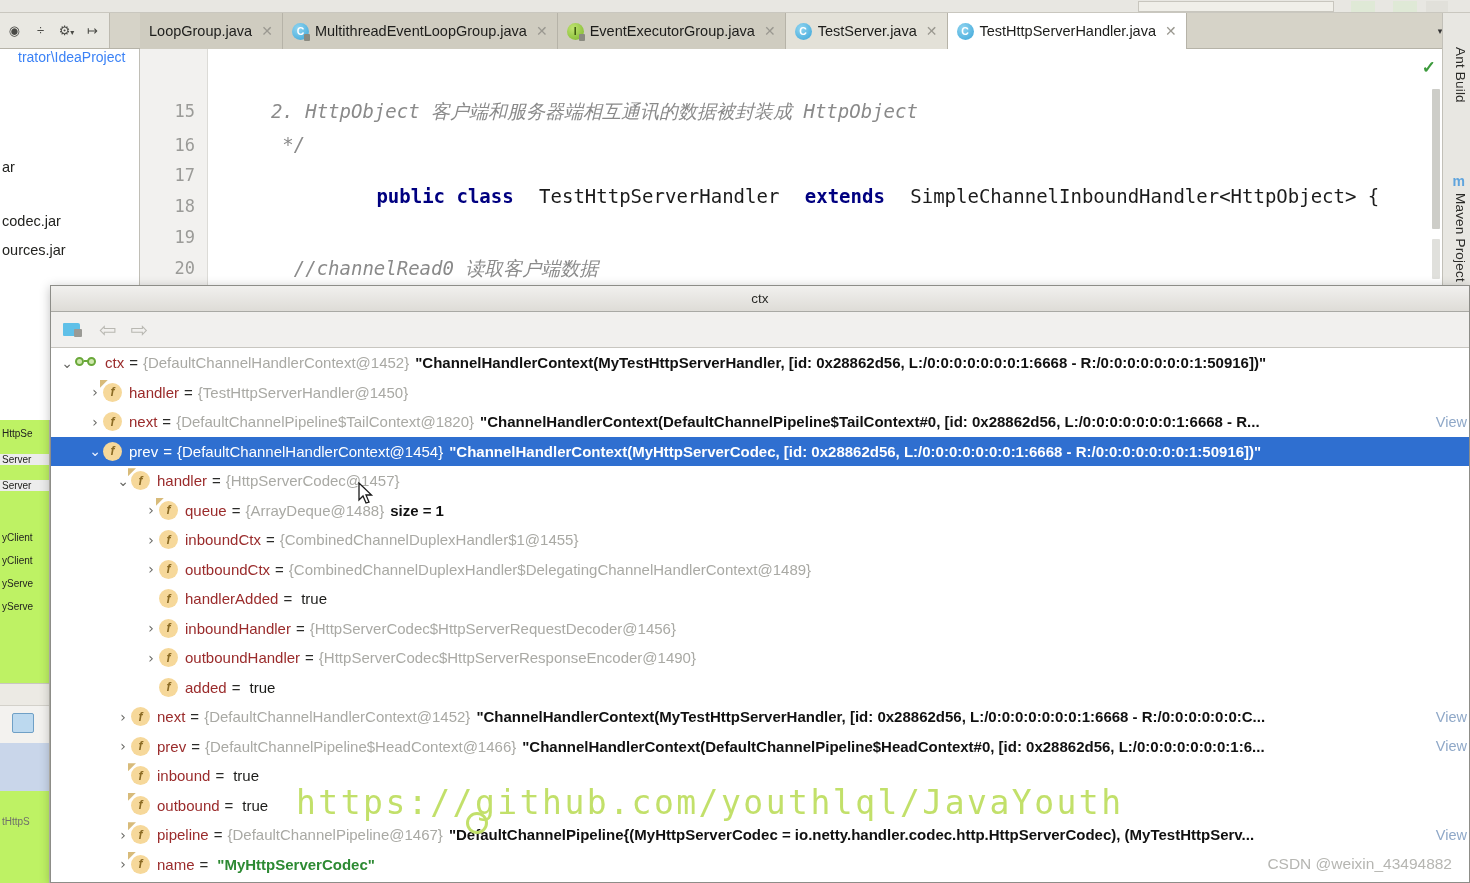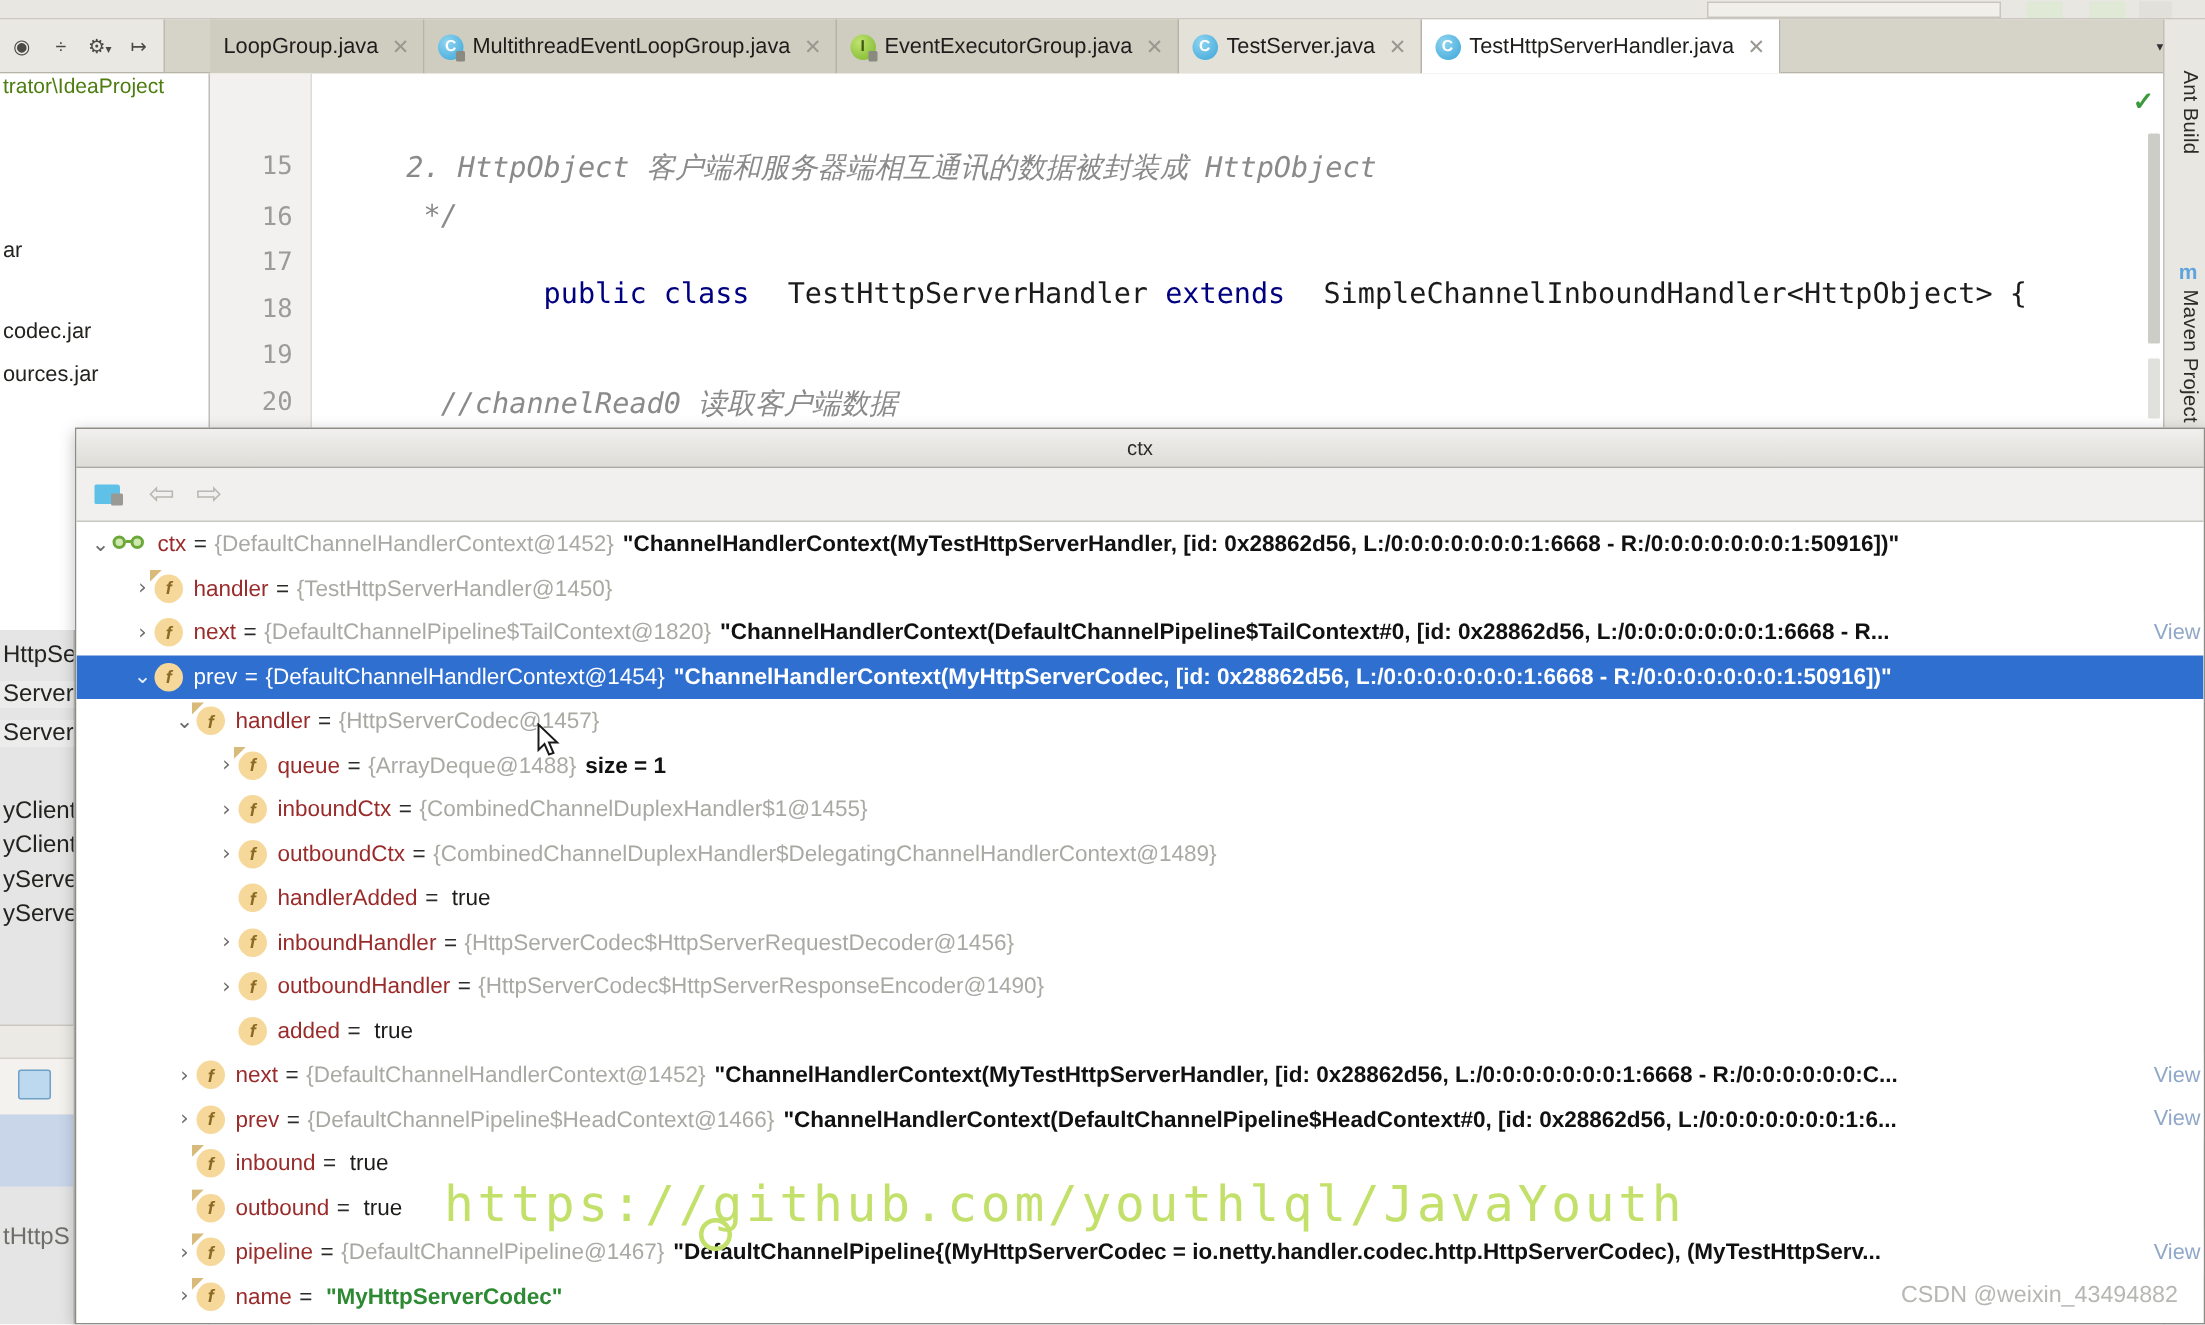"trator\IdeaProject" .lp-head { color: #4d7c0f -> #3b82f6; padding-left: 2px -> 18px }
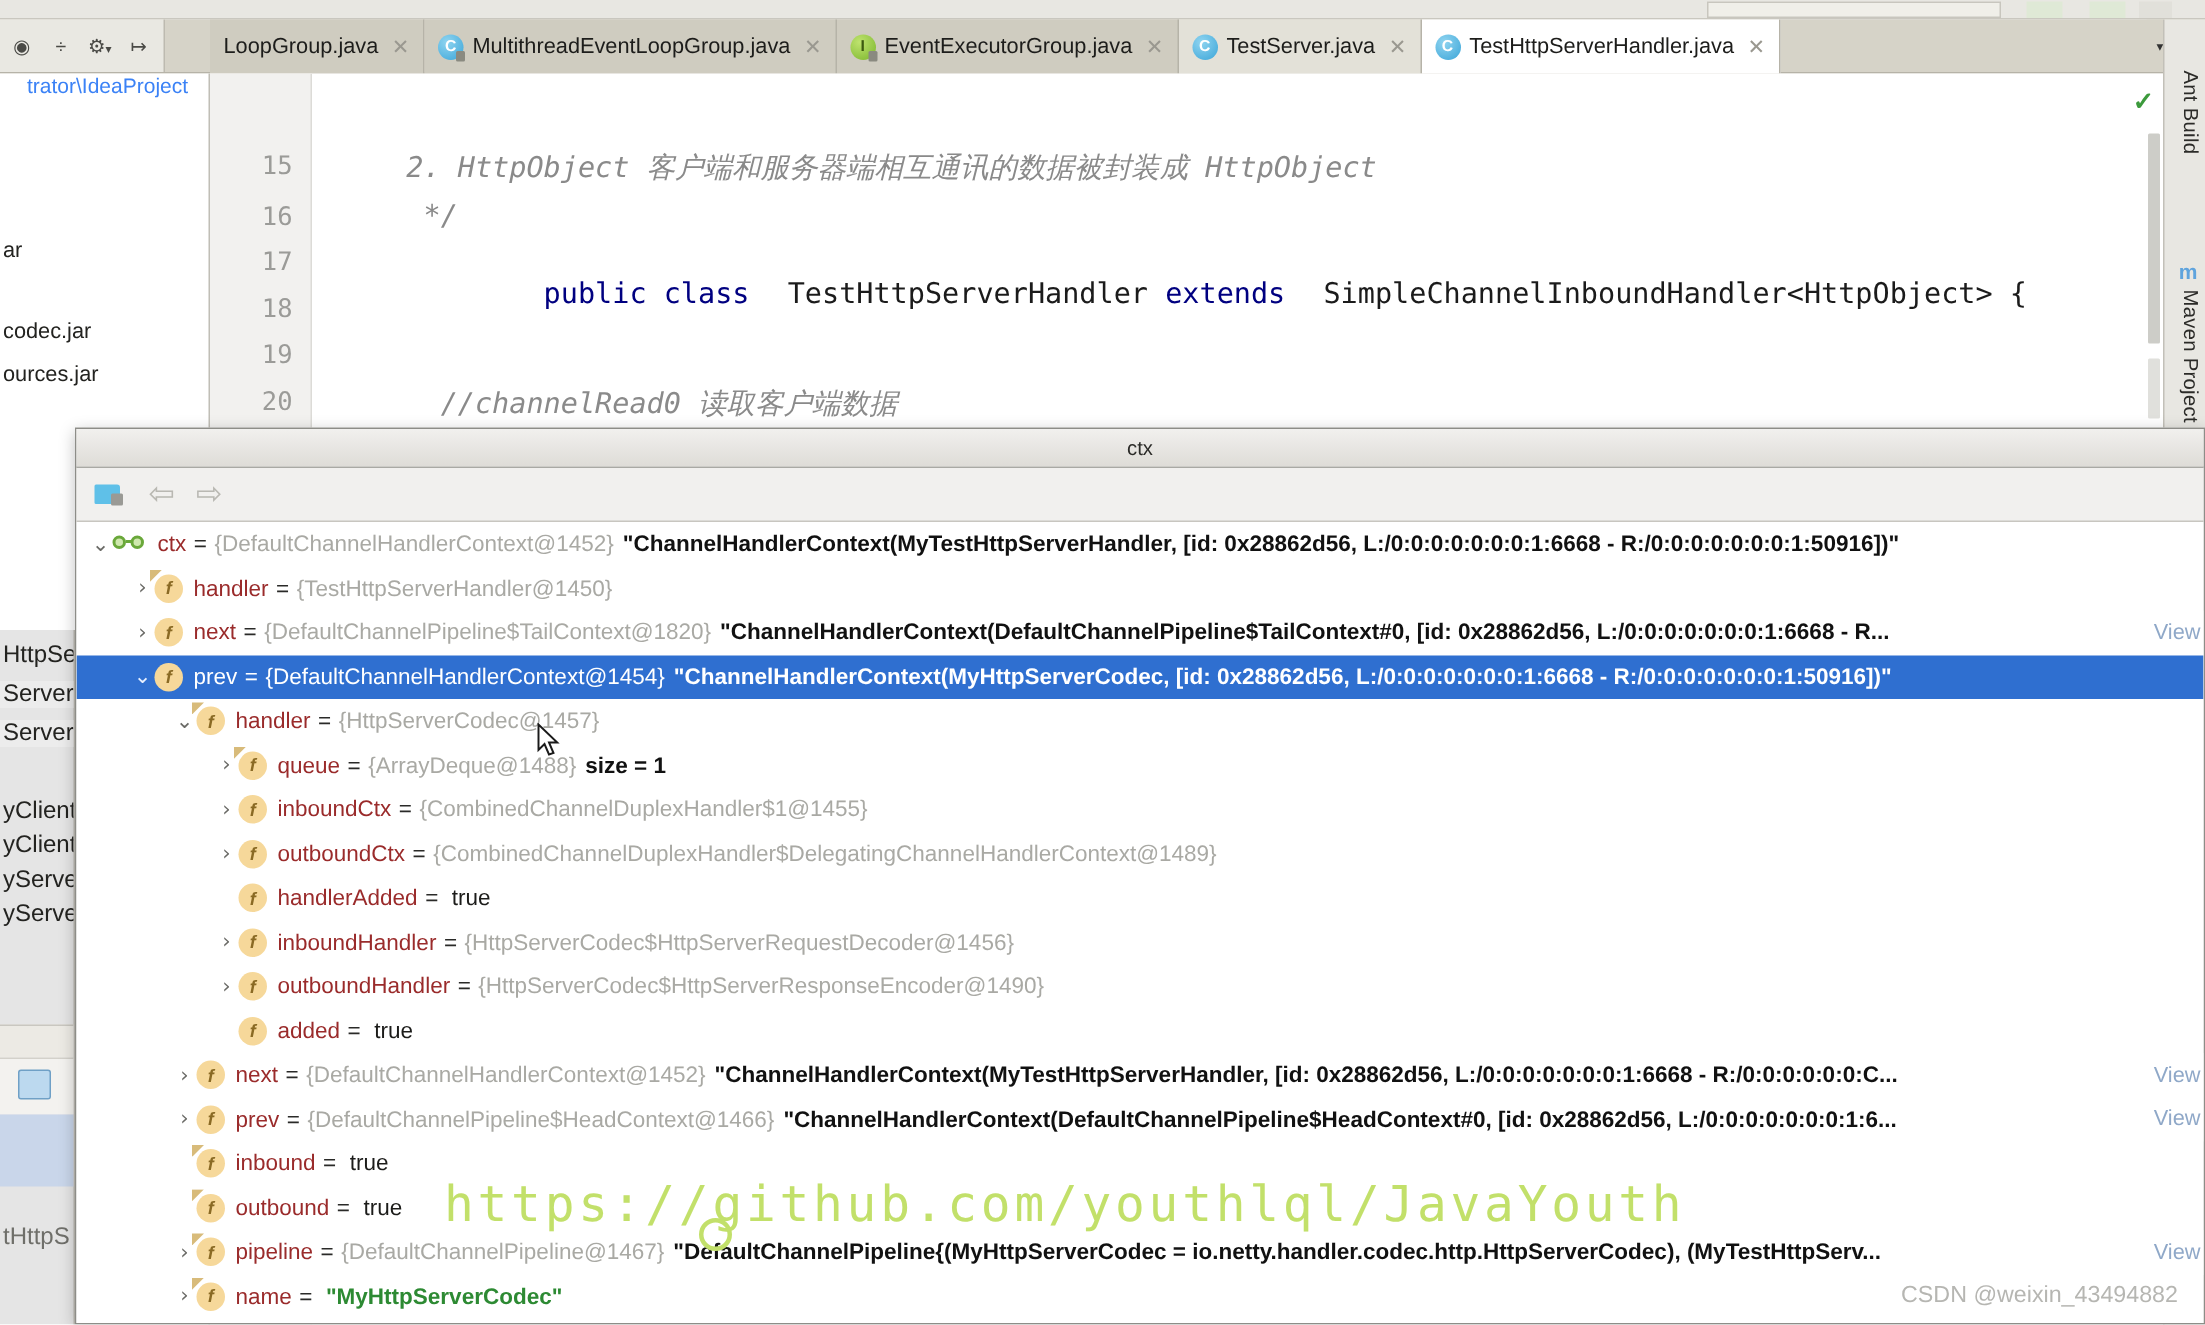"public class" .kw { font-weight: normal -> bold; margin-left: none -> 14px }
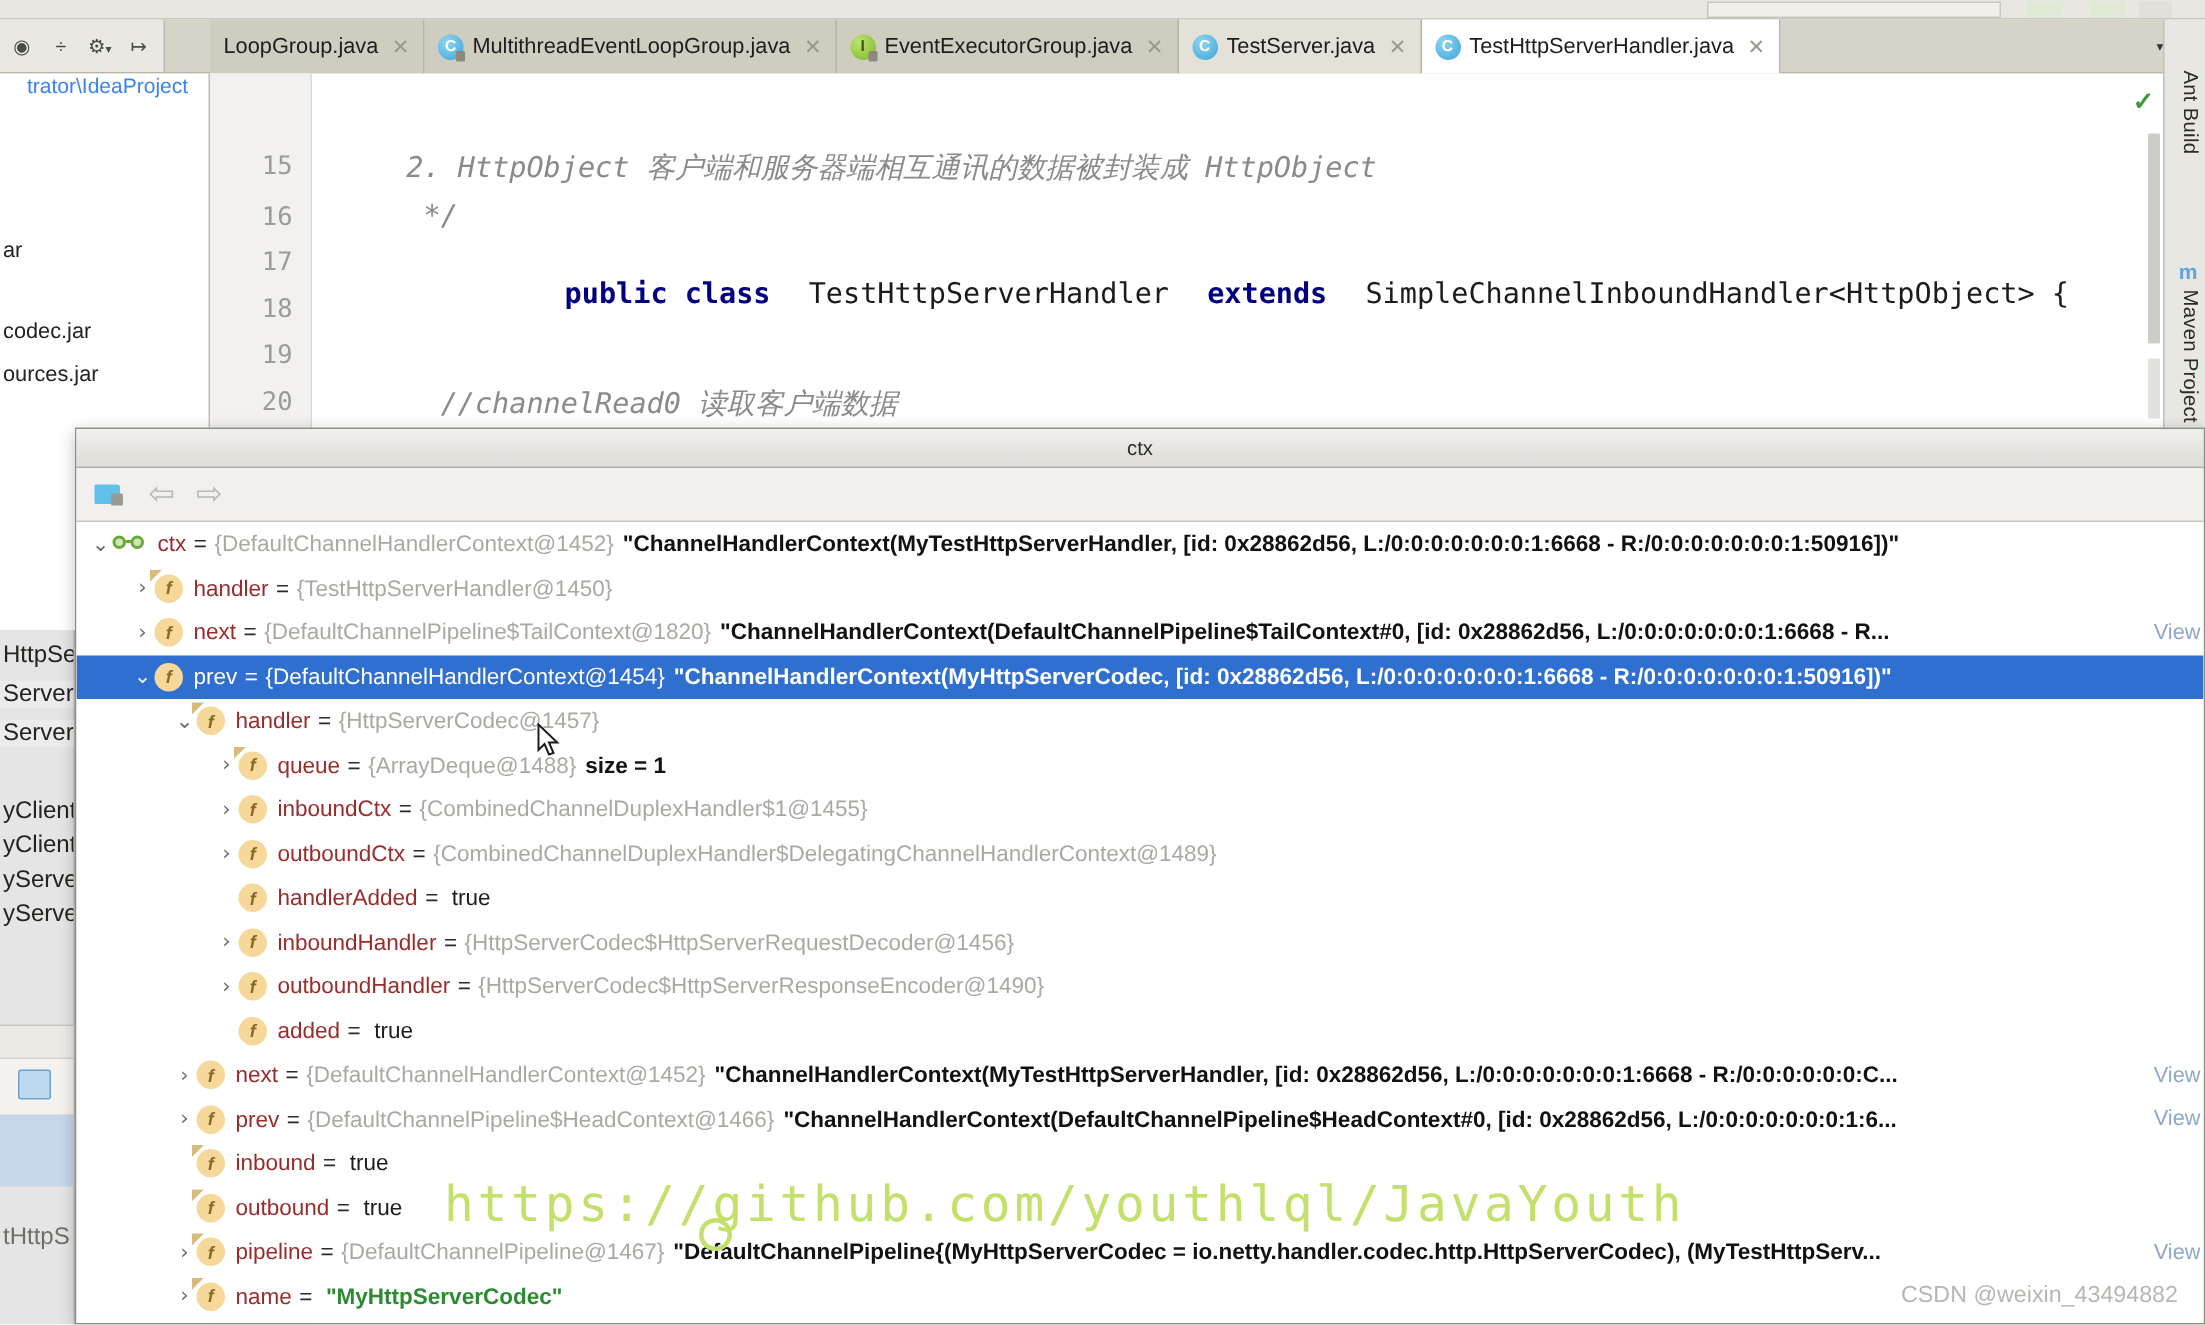"HttpSe" div { background: #e5e5e5 -> #bef264; font-size: 16px -> 10px }
